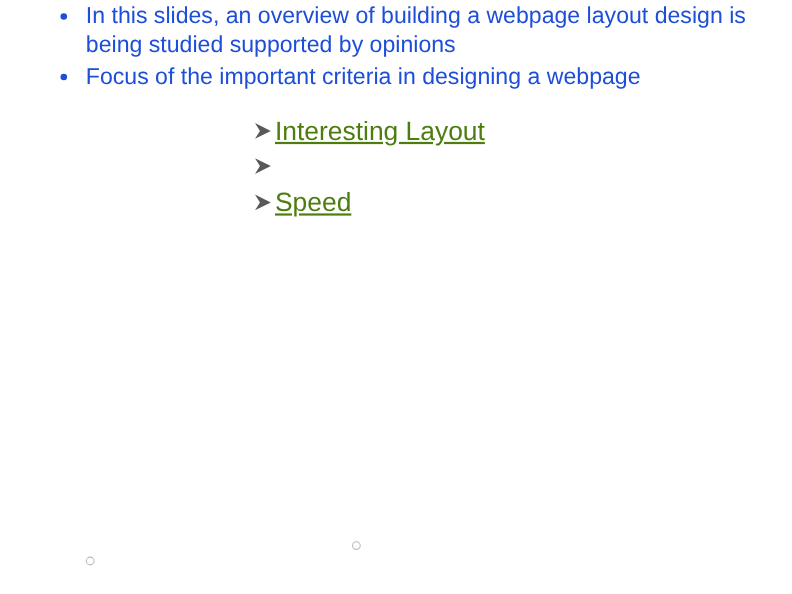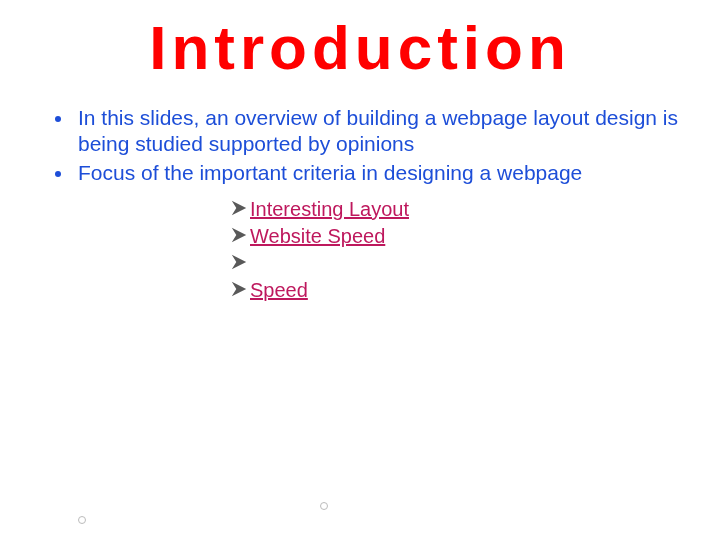"Introduction" h1.title { html: <h1>Introduction</h1> -> none }
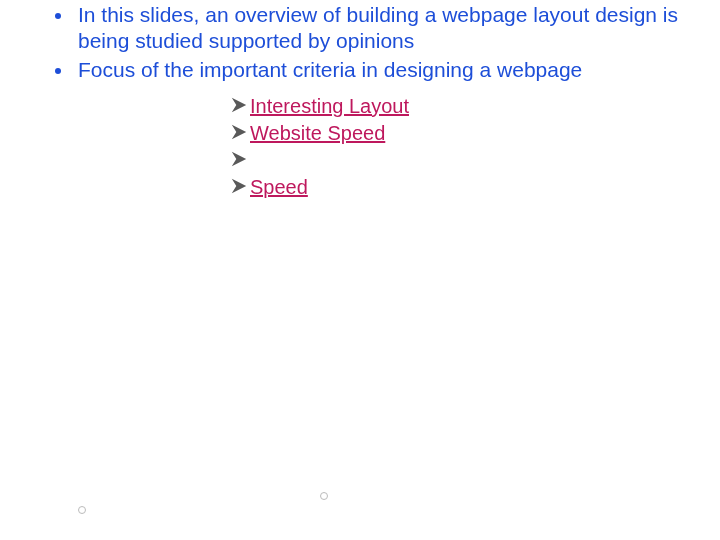"Interesting Layout" .sublist { color: #be185d -> #4d7c0f; font-size: 20px -> 24px; margin: 10px 0 0 230px -> 21px 0 0 230px }
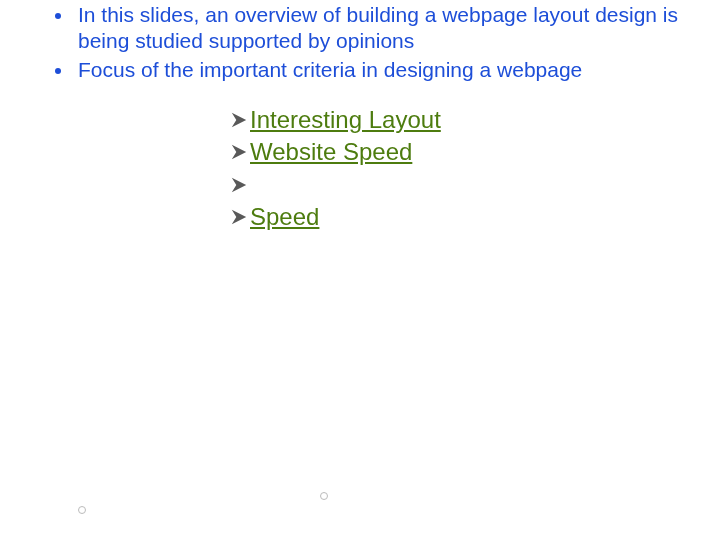"Website Speed" div.sub-item { html: <div> <span> <svg> <polygon></polygon> </svg> </span><span>Website Speed</span> </div> -> none }
